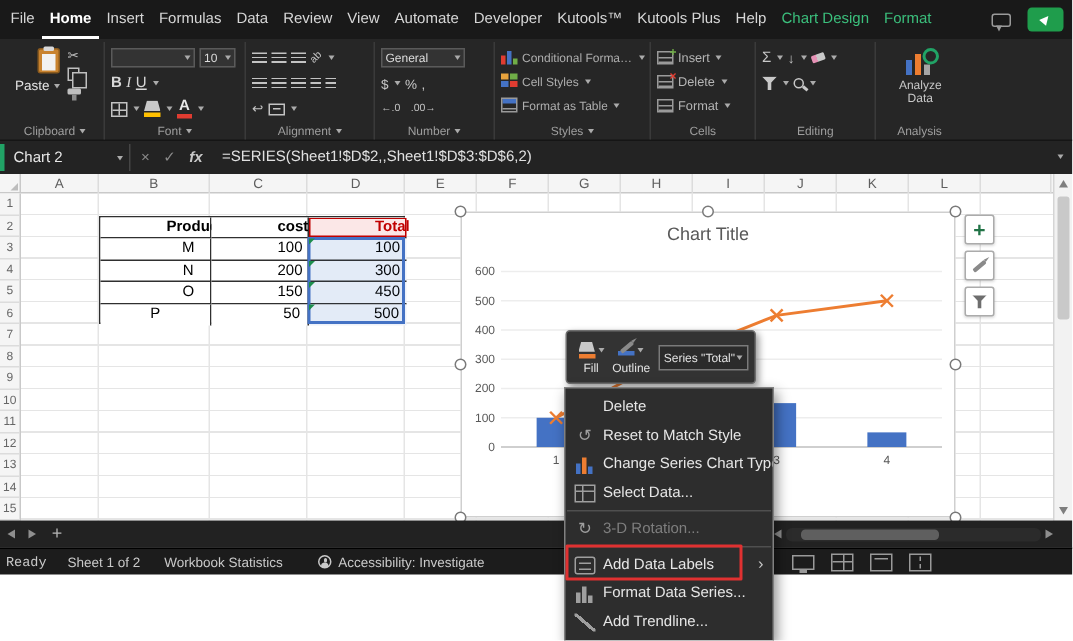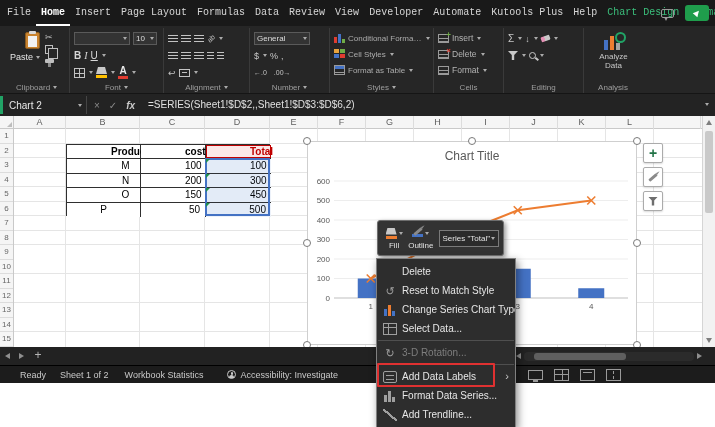"File" .rtab { font-family: Liberation Mono, monospace -> none }
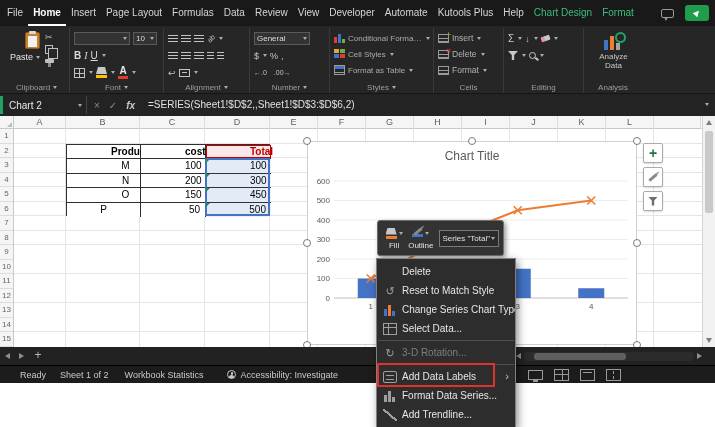"Page Layout" div.rtab { html: <div>Page Layout</div> -> none }
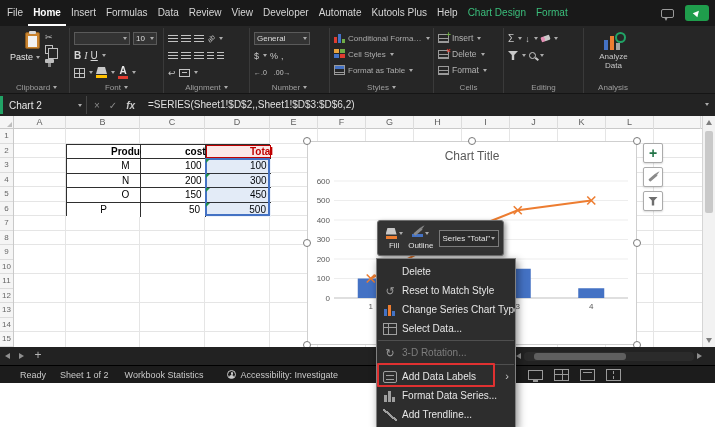"Developer" div.rtab { order: before "Automate" -> after "Automate" }
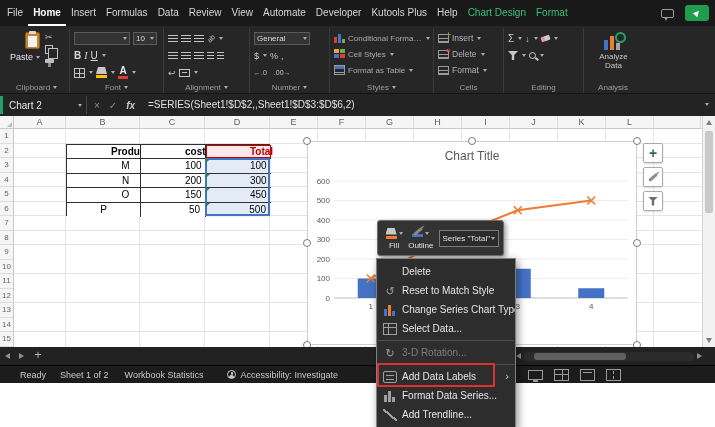"Kutools™" div.rtab { html: none -> <div>Kutools™</div> }
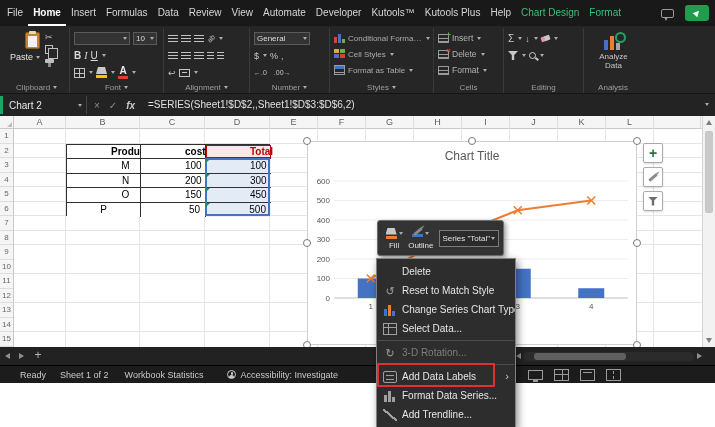"Ready" .sb-ready { font-family: none -> Liberation Mono, monospace; margin-left: 20px -> 4px }
